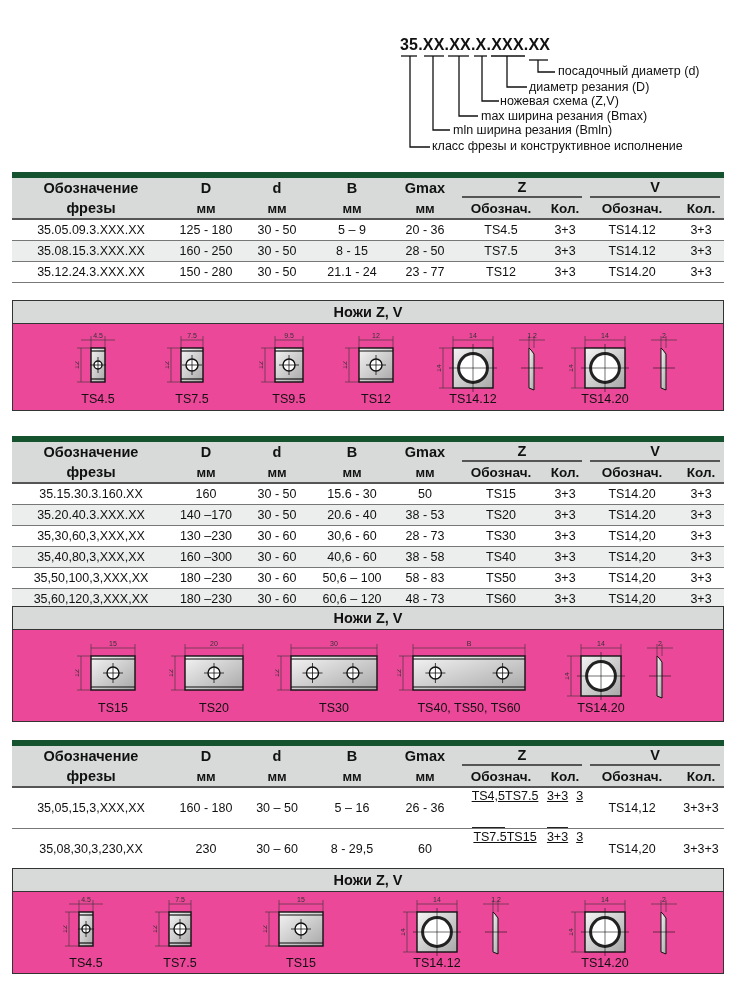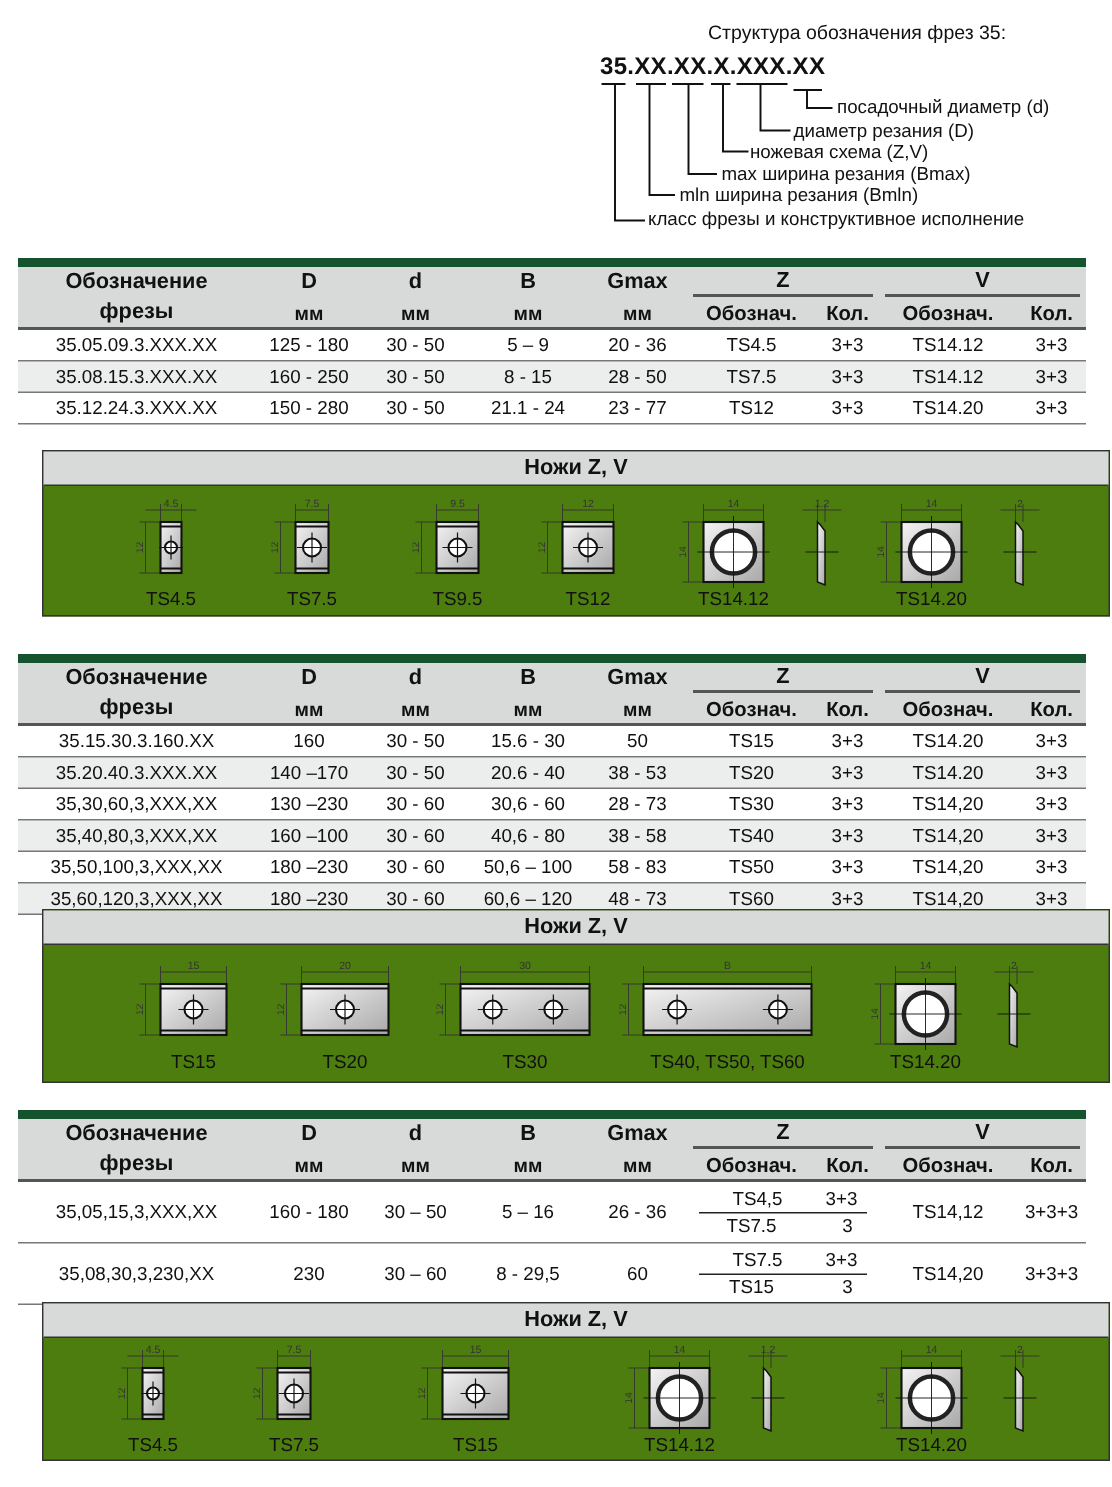"Структура обозначения фрез 35:" div.title { html: <div>Структура обозначения фрез 35:</div> -> none }
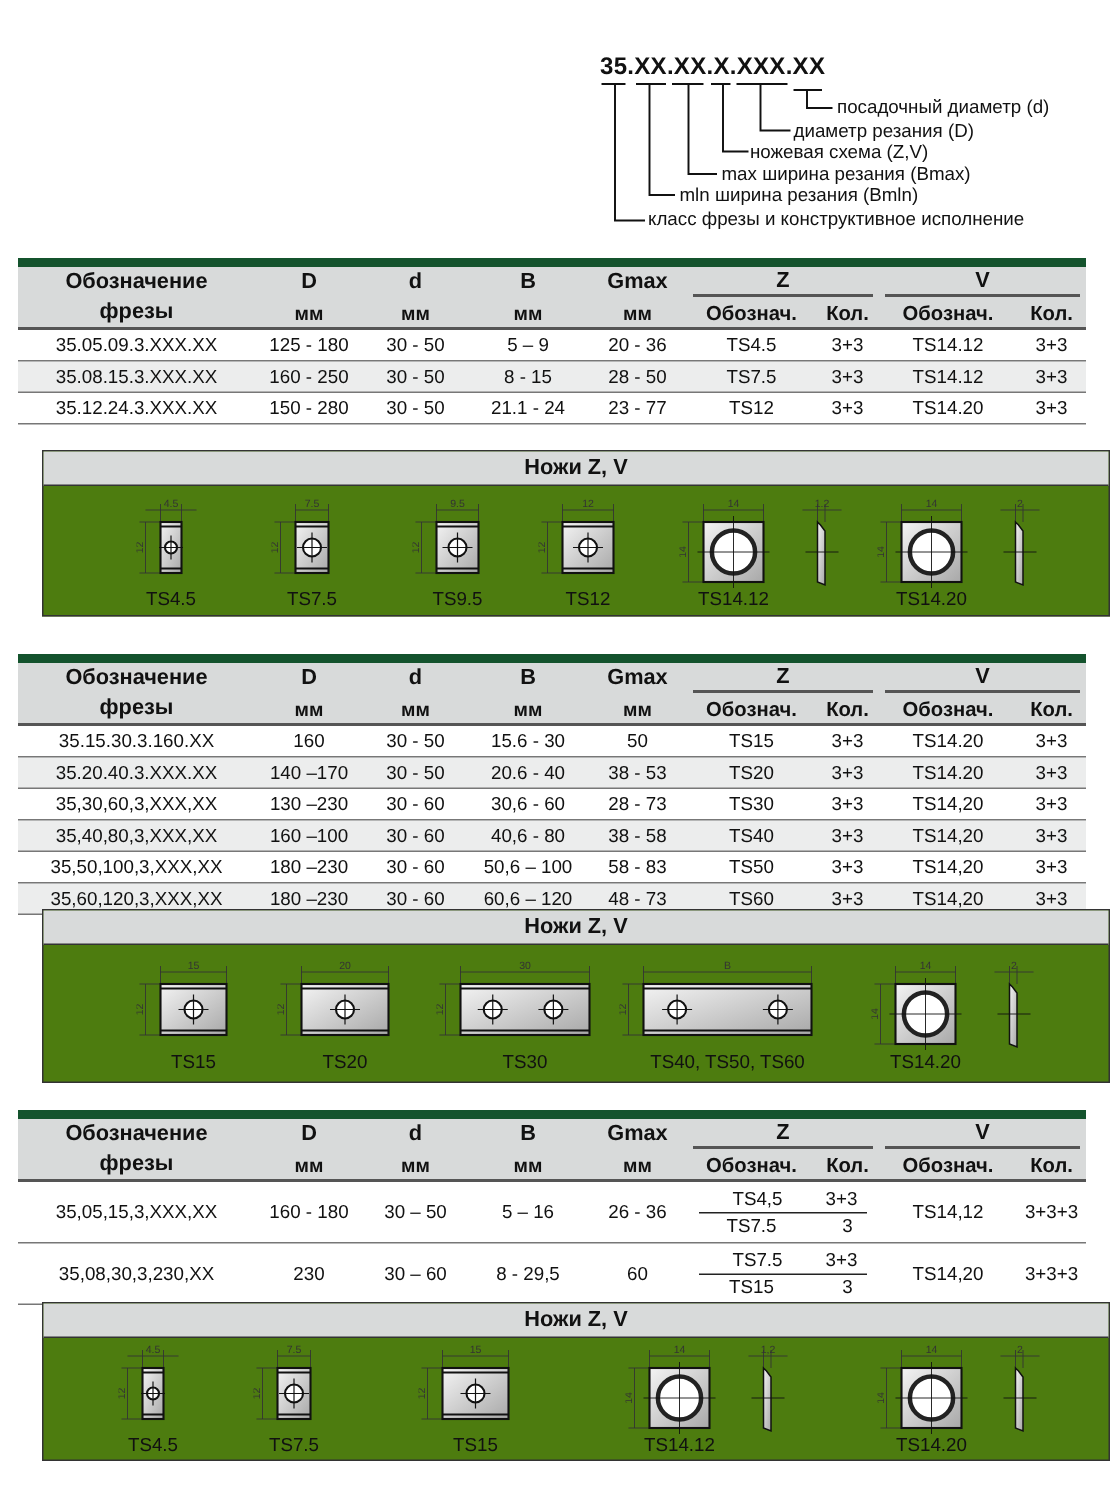"Ножи Z, V" .knives { background: #4d7c0f -> #ec4899; margin-left: 16px -> none }
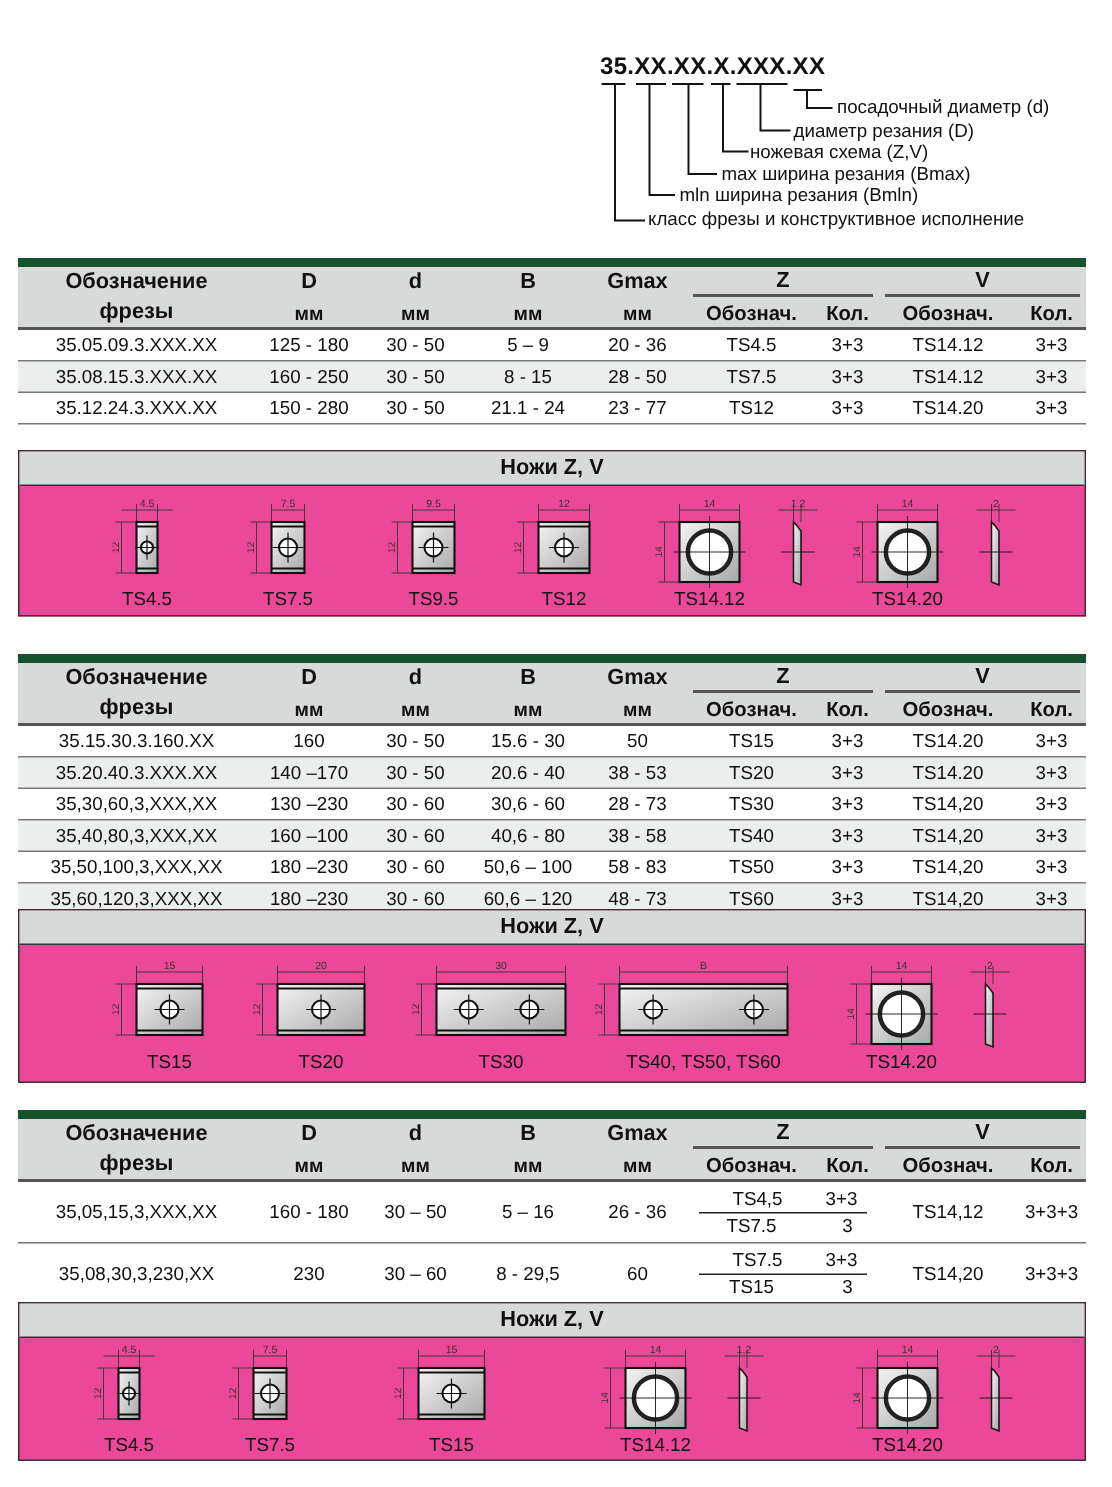"160 –100" td { text: 100 -> 300 }
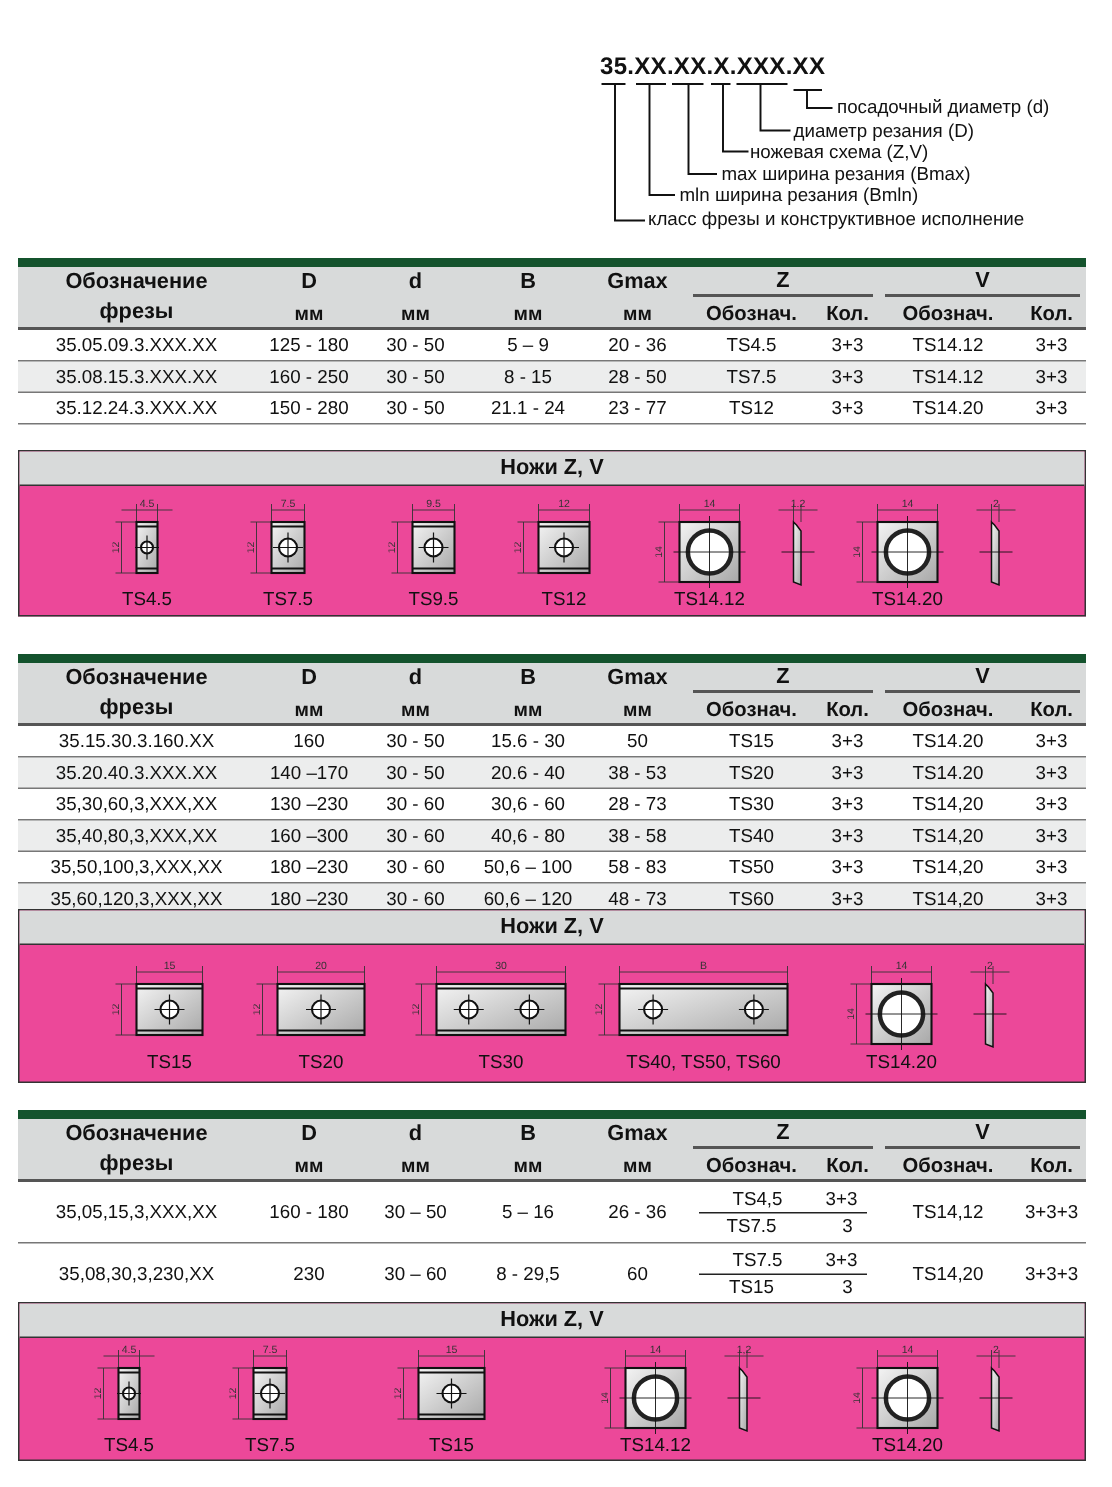"40,6 - 80" td { text: 80 -> 60 }
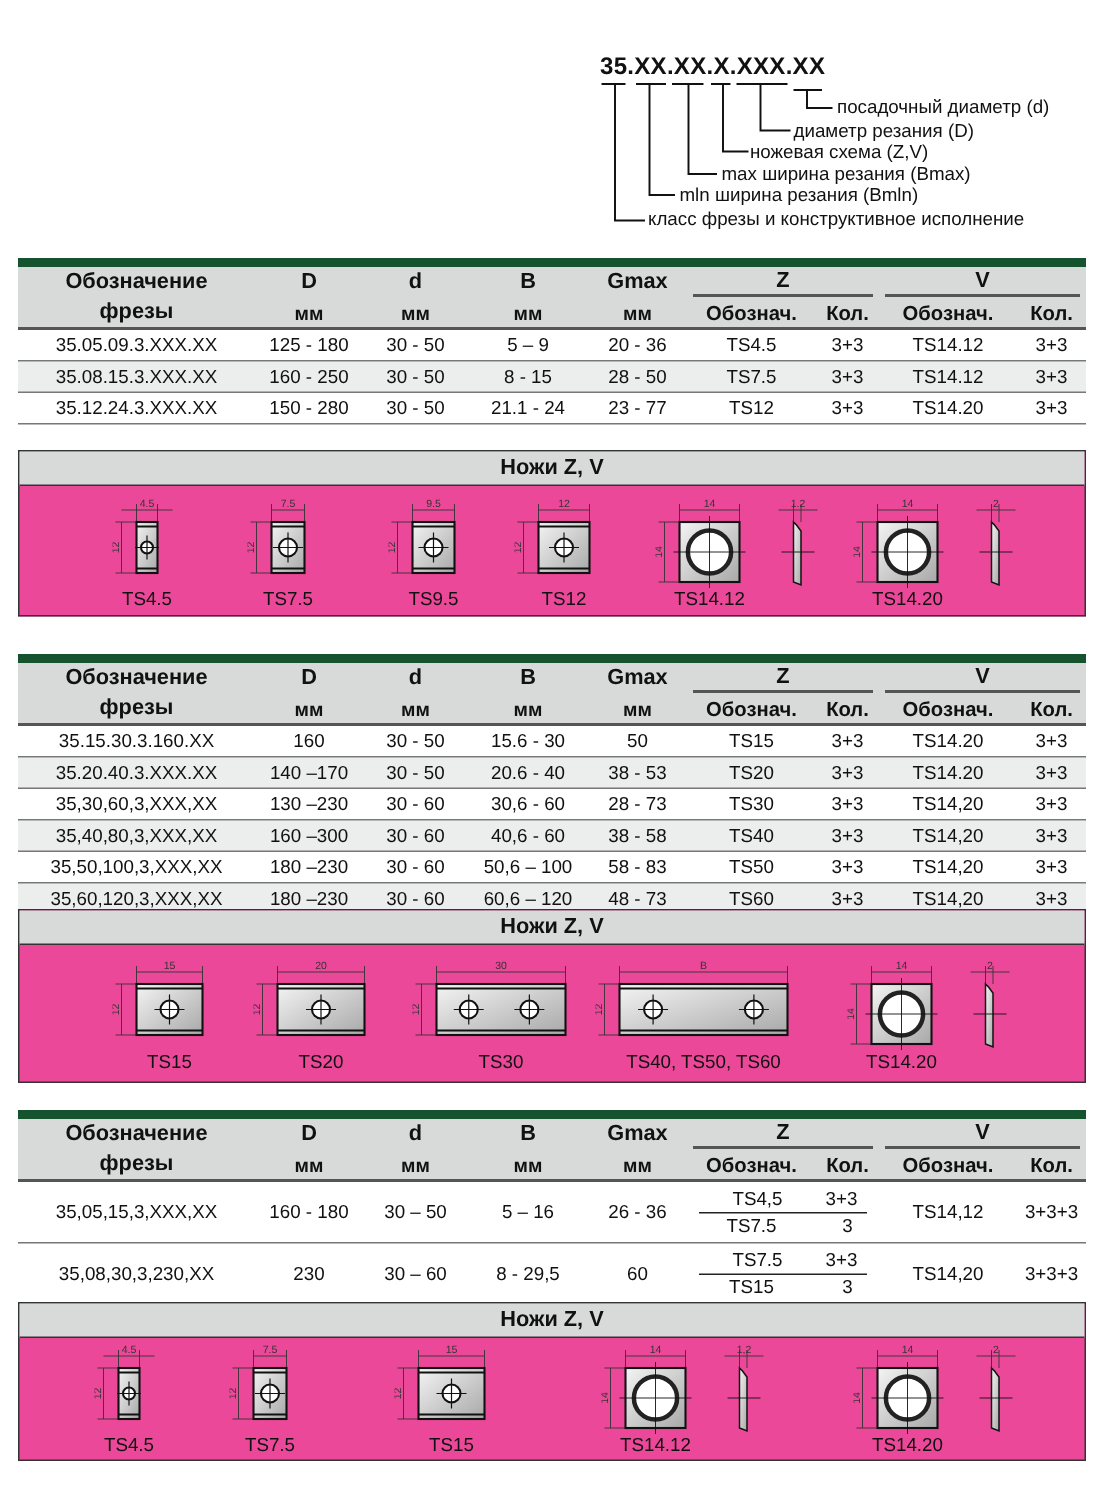"TS4,5" .split-cell { flex-direction: column -> row; text-decoration: none -> underline }
